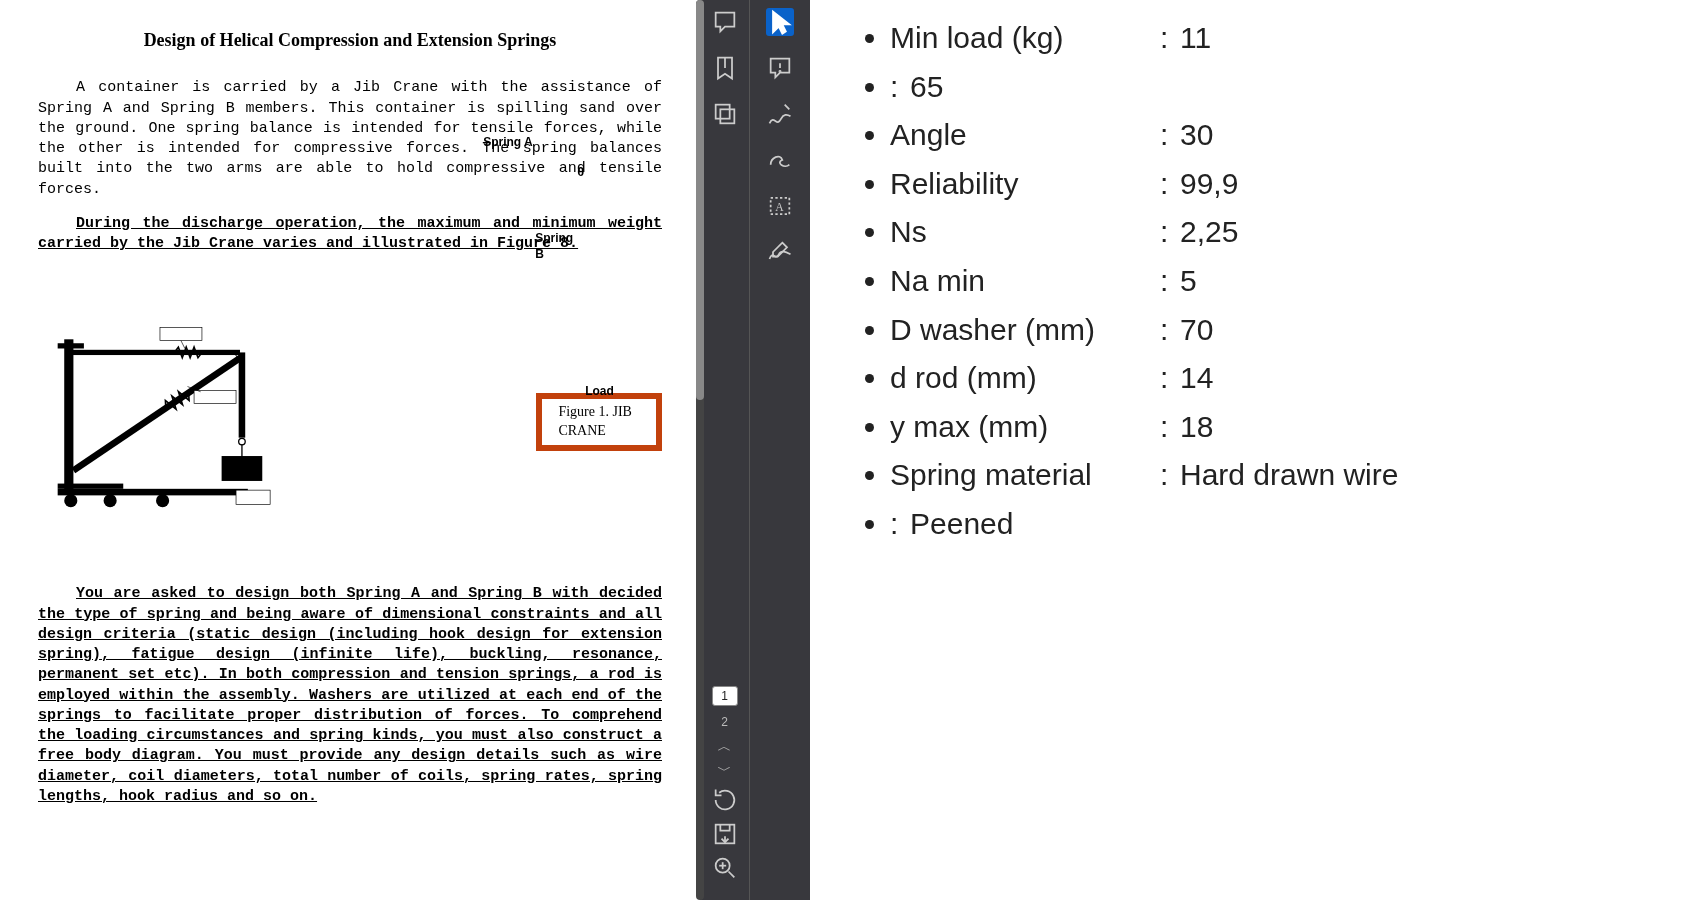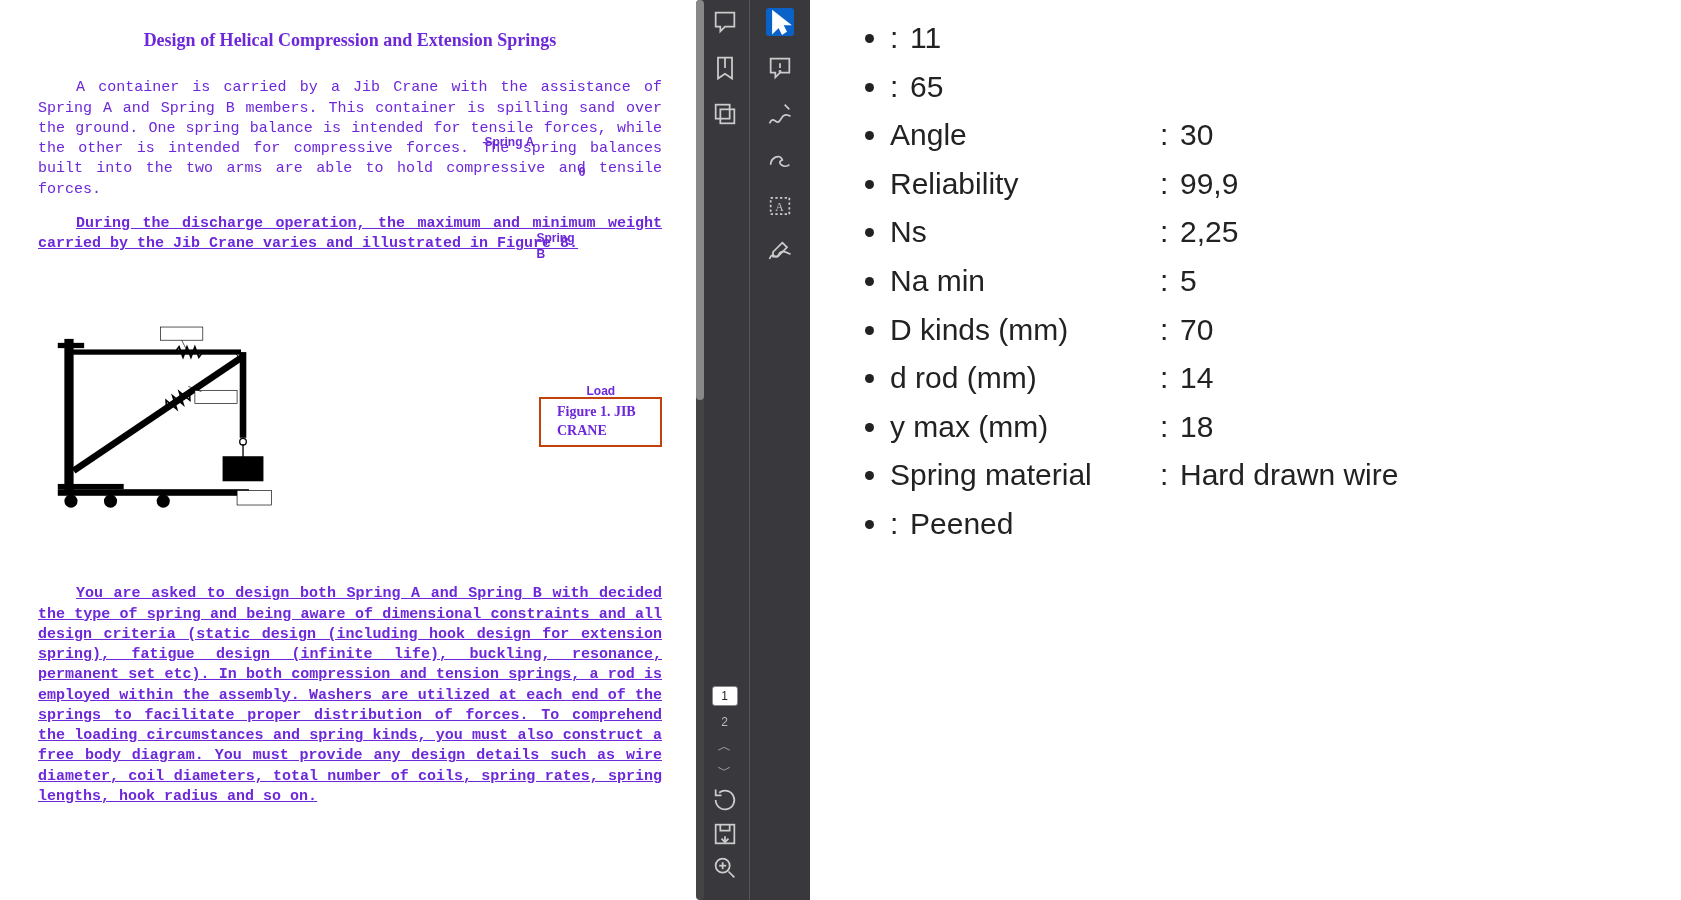"Design of Helical Compression and" .pdf-page { color: #6d28d9 -> #000000 }
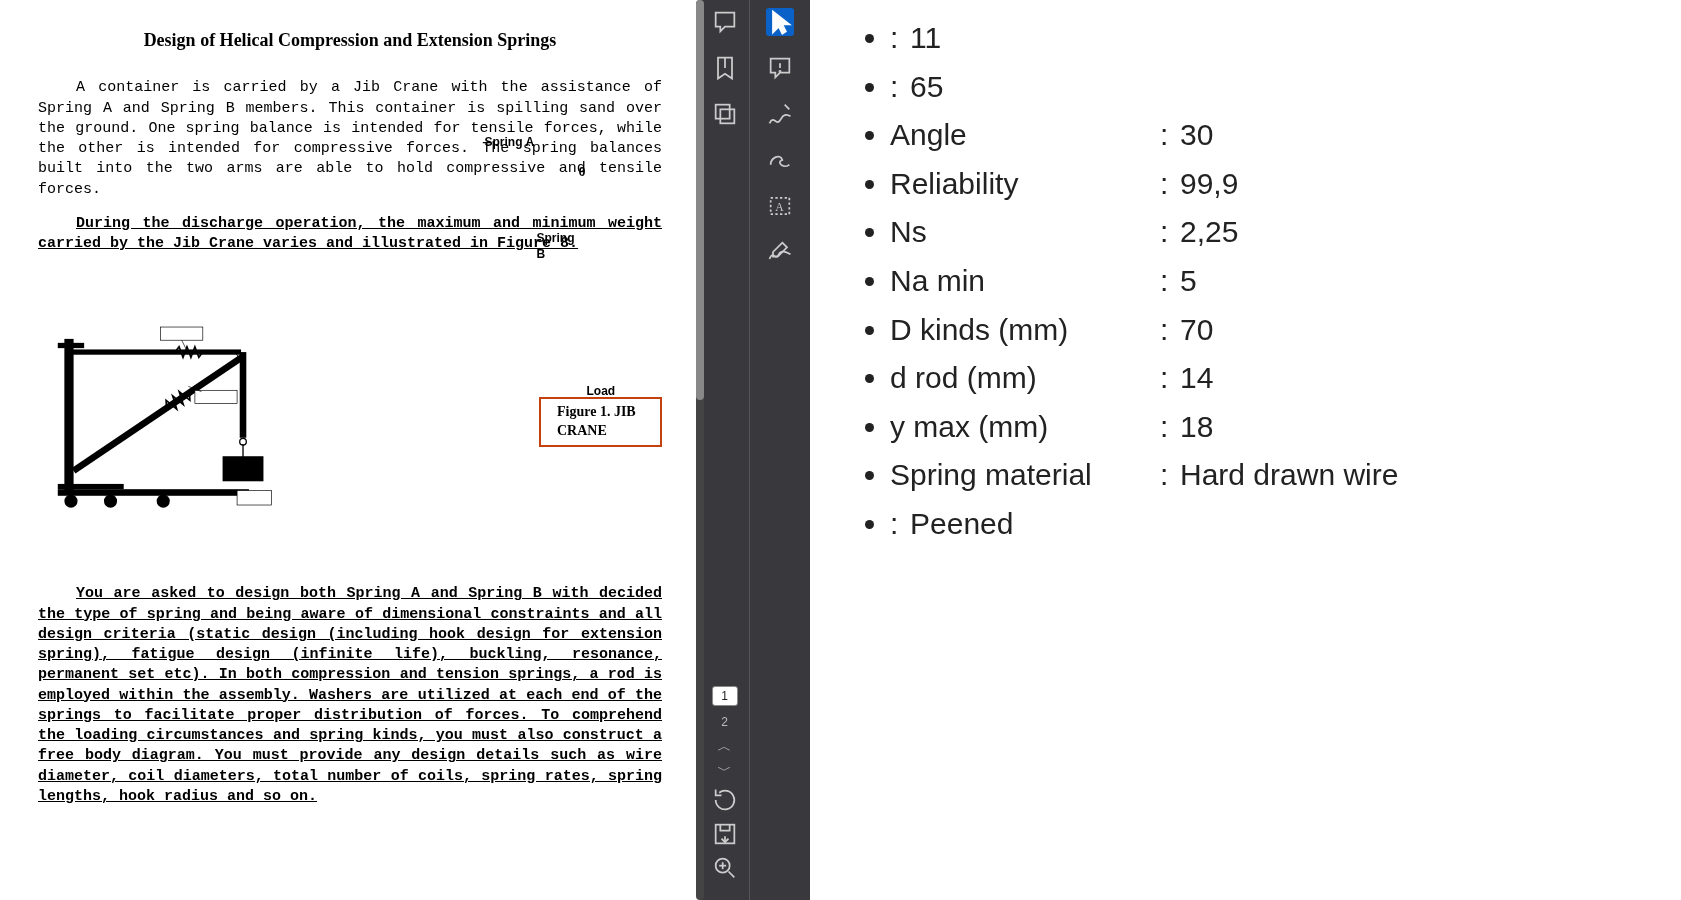"Min load (kg)" span.spec-label { html: none -> <span>Min load (kg)</span> }
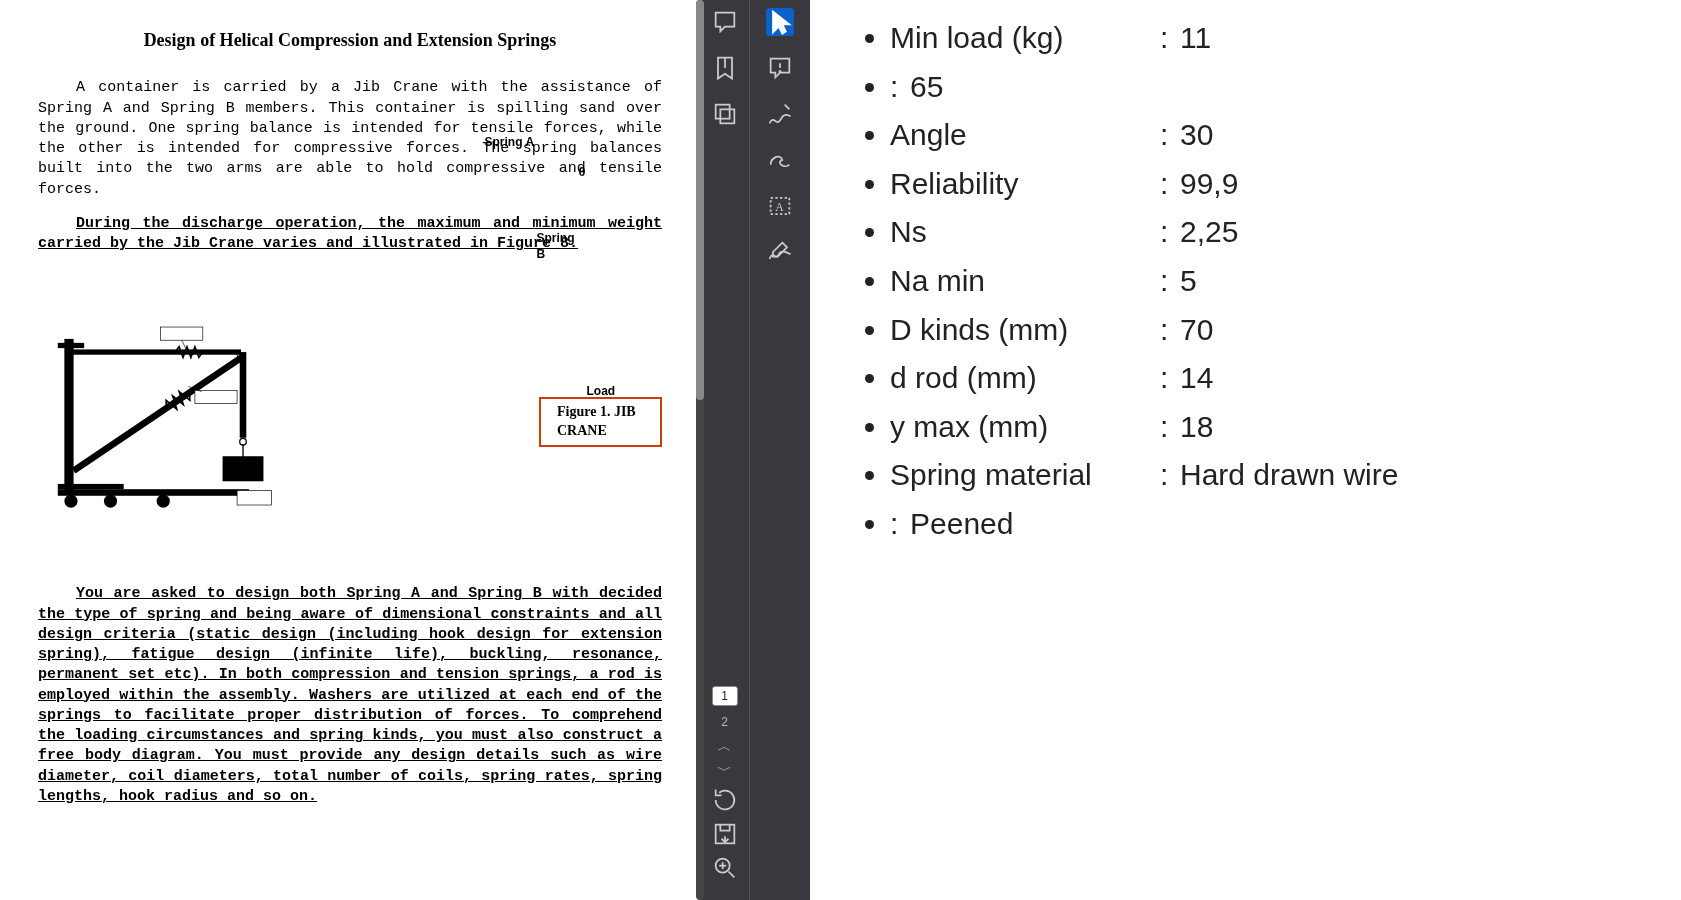"D kinds (mm)" span.spec-label { text: kinds -> washer }
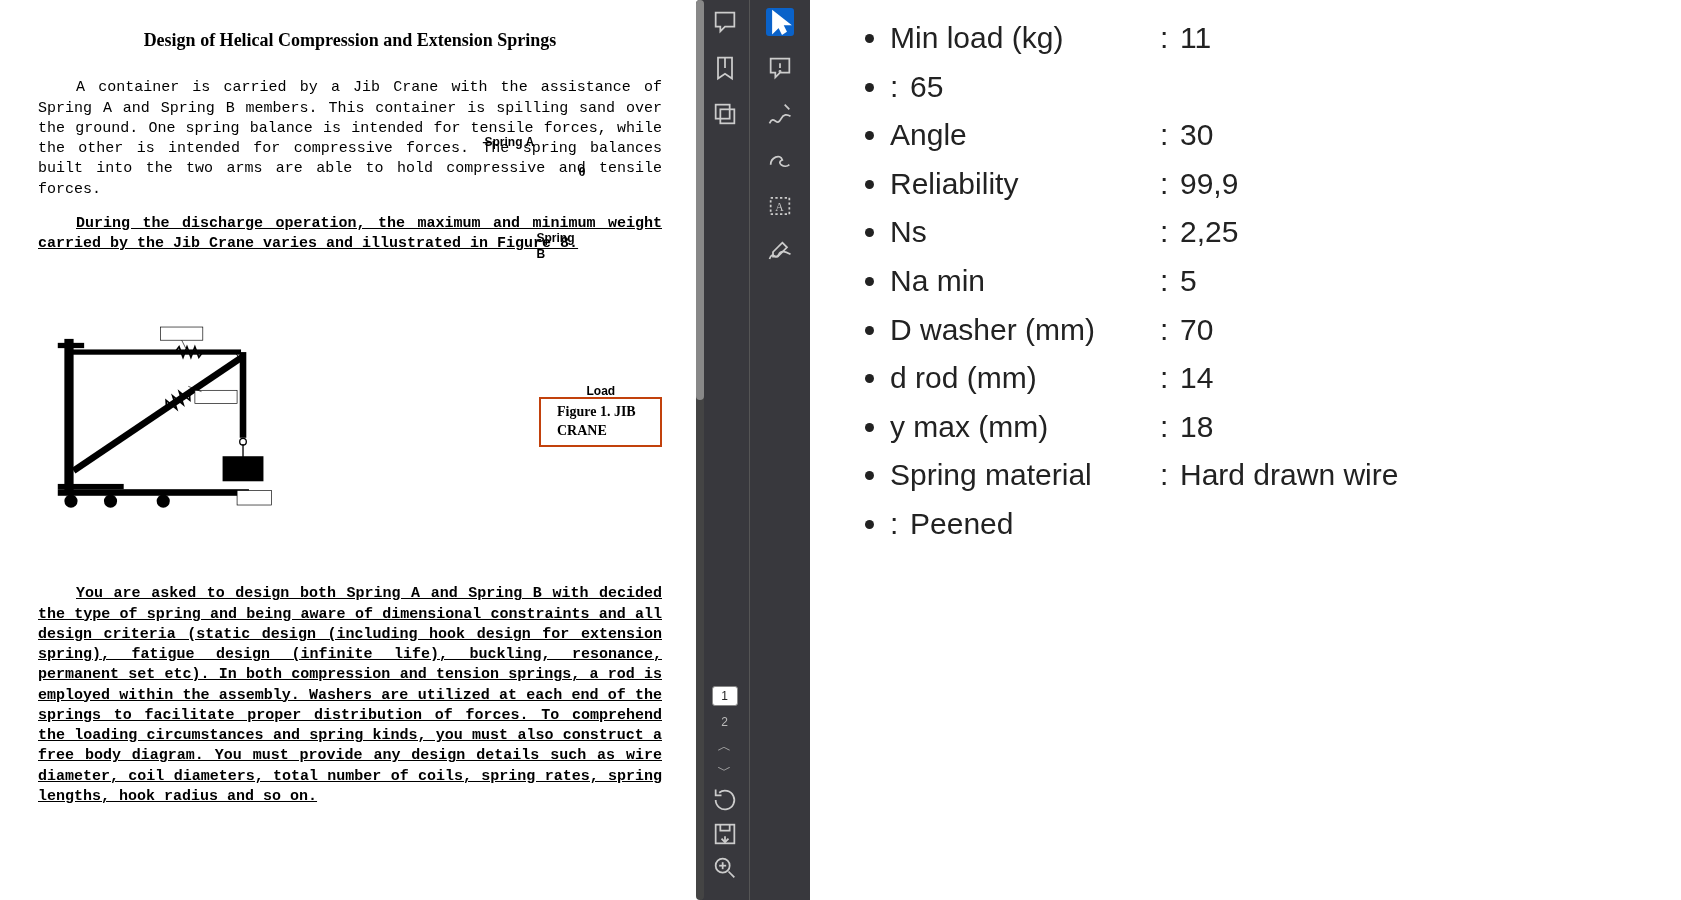"Figure 1. JIB CRANE" .fig-caption-box { border: 2px solid #c2410c -> 6px solid #c2410c; font-weight: bold -> normal }
